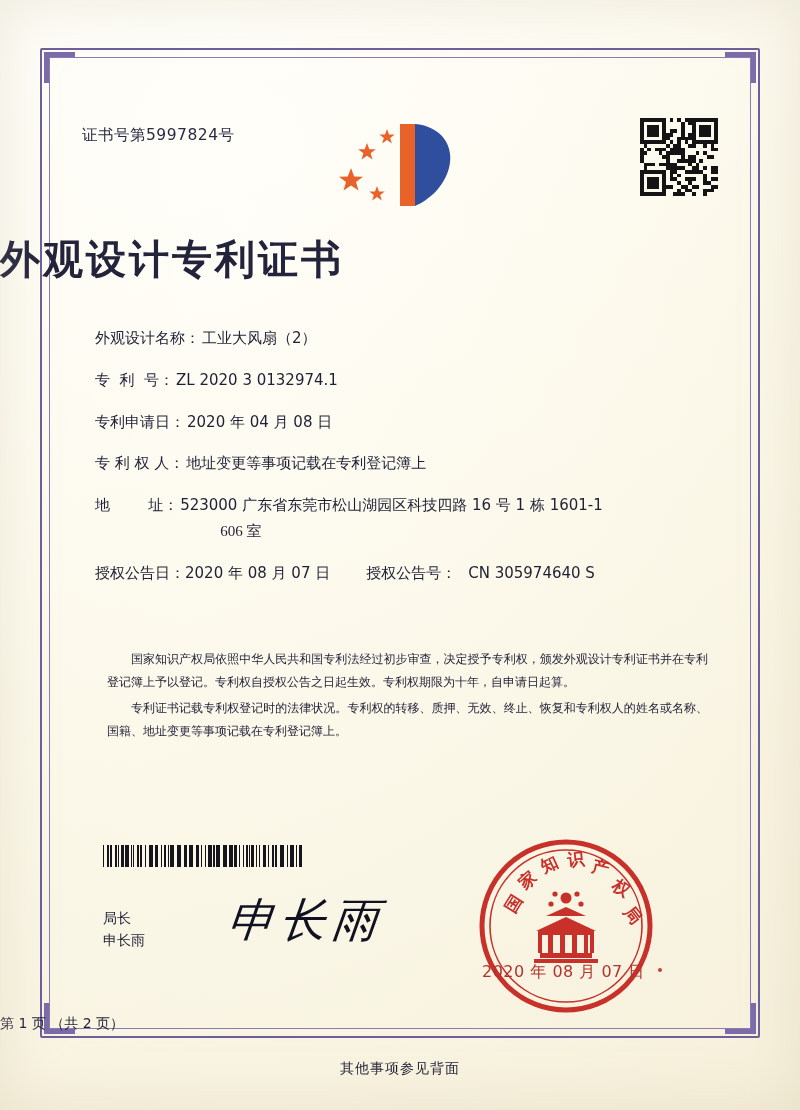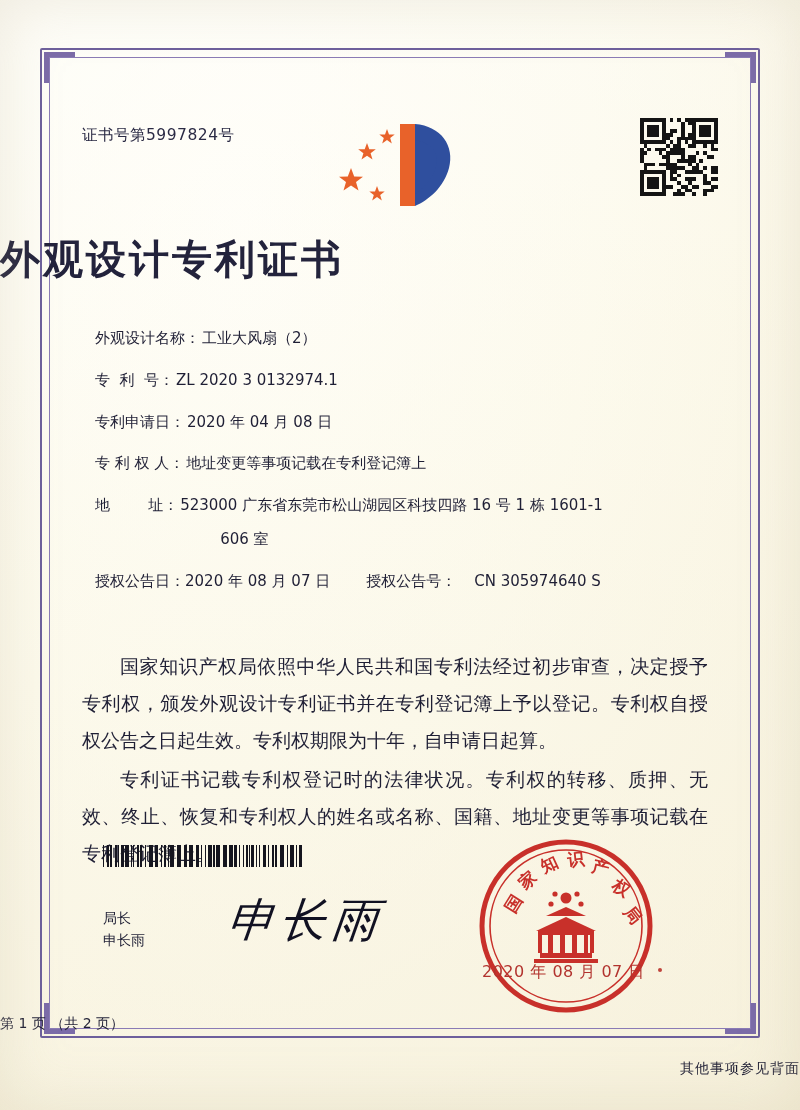"606 室" .value-line2 { font-family: none -> Liberation Serif, serif; margin-top: 12px -> 4px }
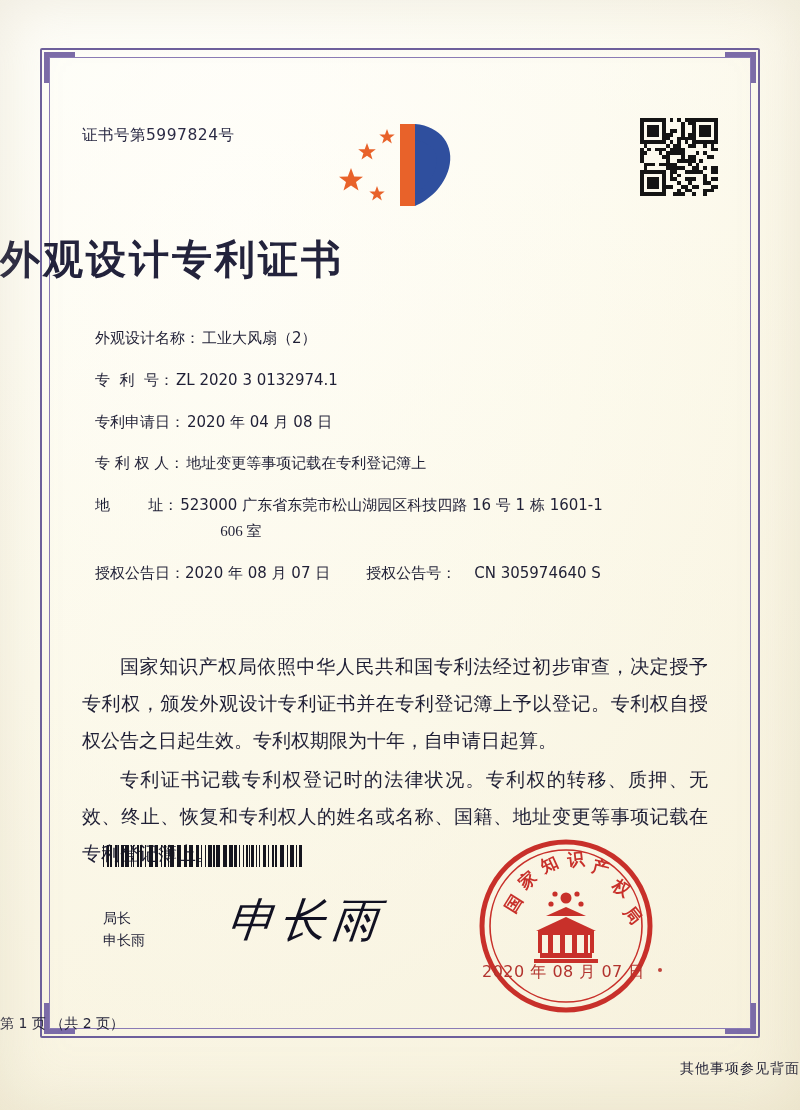"CN 305974640 S" span { margin-left: 18px -> 12px }
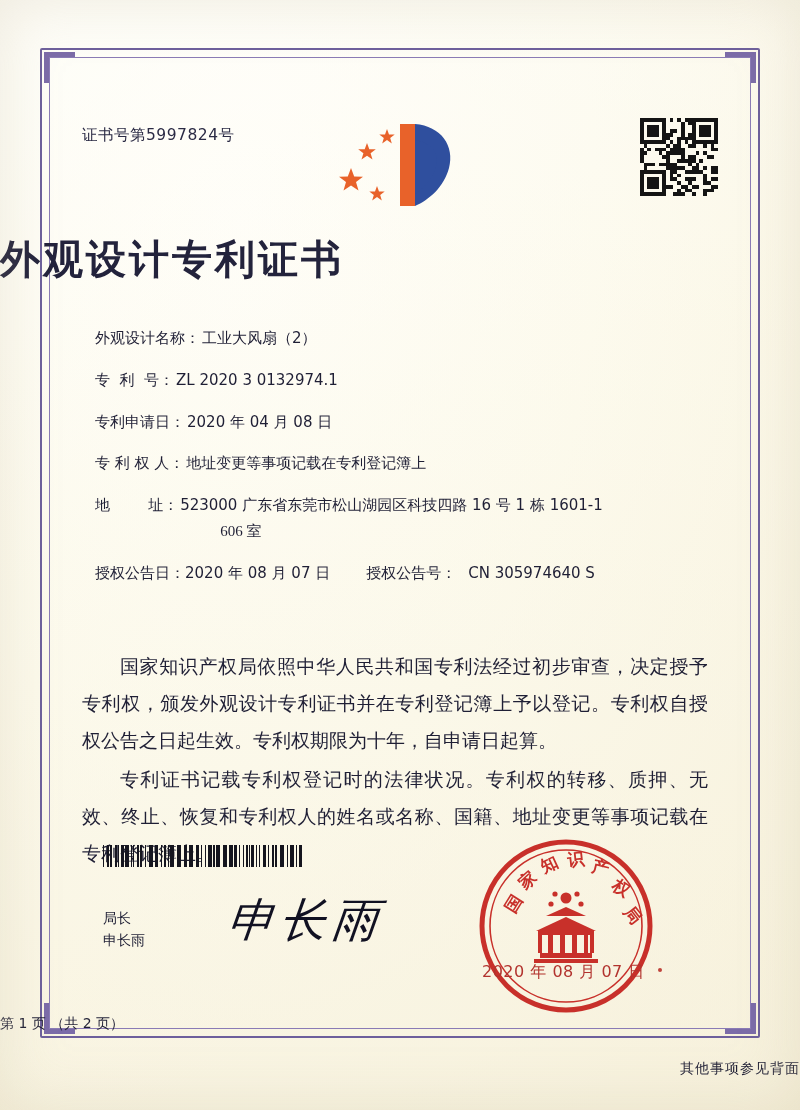"国家知识产权局依照中华人民共和国专利法经过初步审查，决定授予专利权，颁发外观设计" .paras { font-size: 19px -> 12px; left: 82px -> 107px }
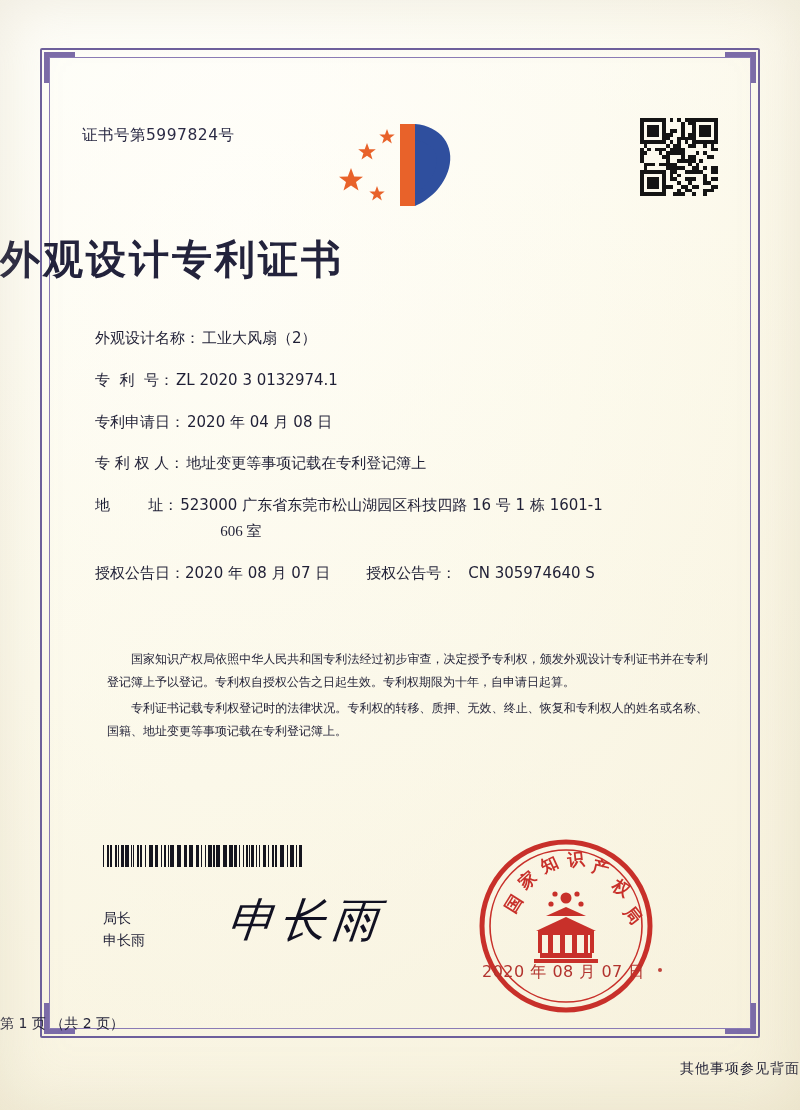"其他事项参见背面" .footer-note { text-align: right -> center }
